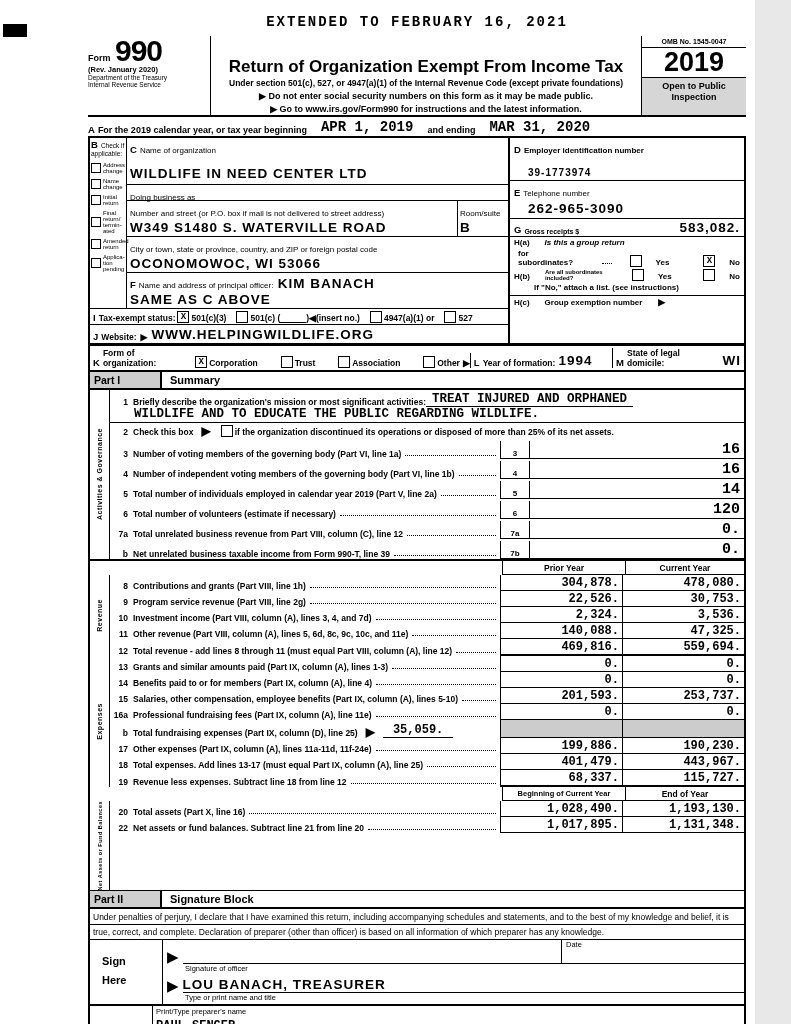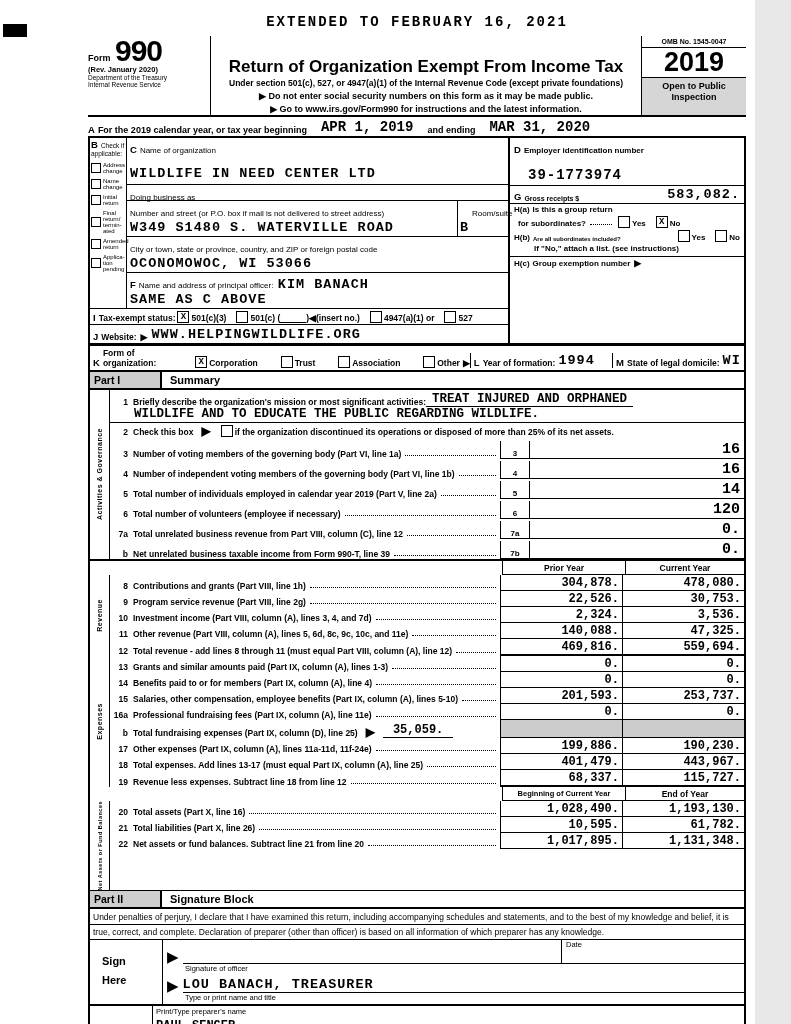"WILDLIFE IN NEED CENTER LTD" .typed13 { font-family: Liberation Mono, monospace -> Liberation Sans, sans-serif }
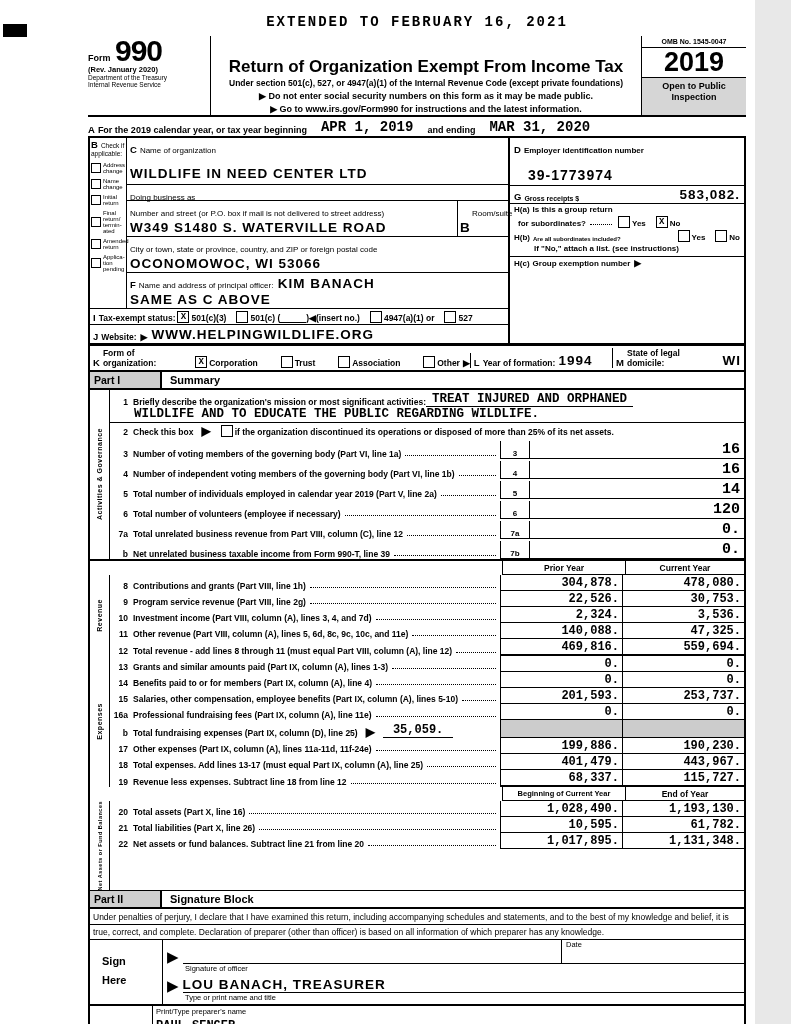"39-1773974" div.typed13 { font-size: 14px -> 10px }
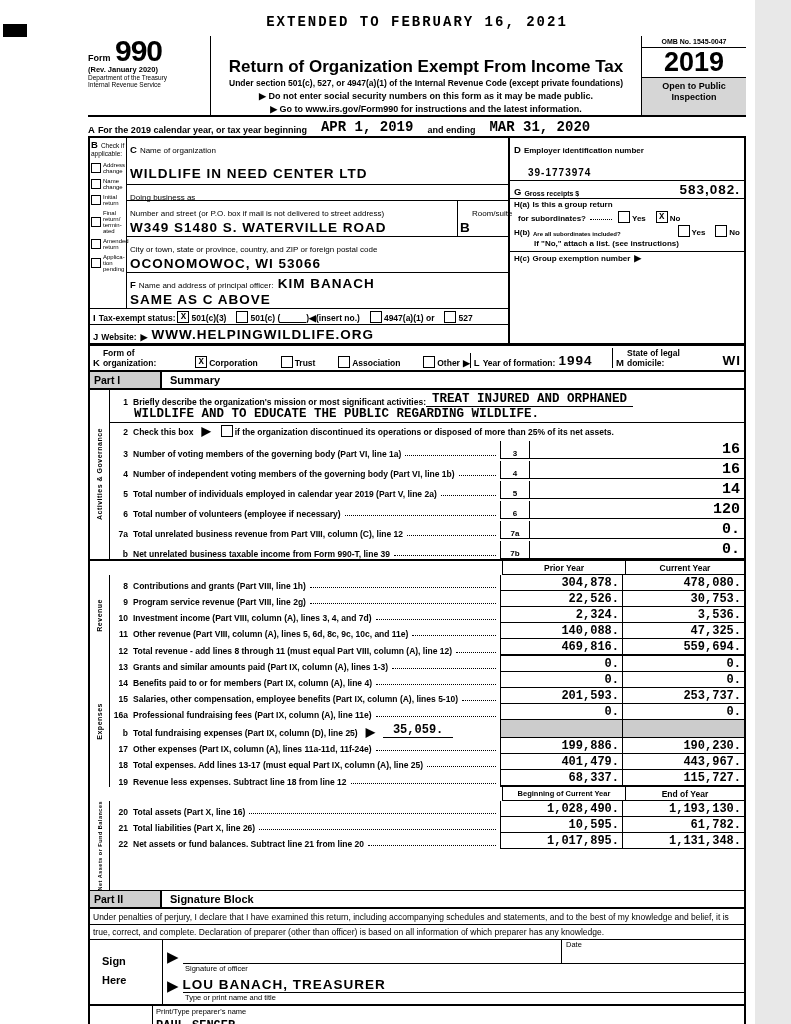"E Telephone number" div.dcell { html: none -> <div> <span>E</span><span>Telephone number</span> <div>262-965-3090</div> </div> }
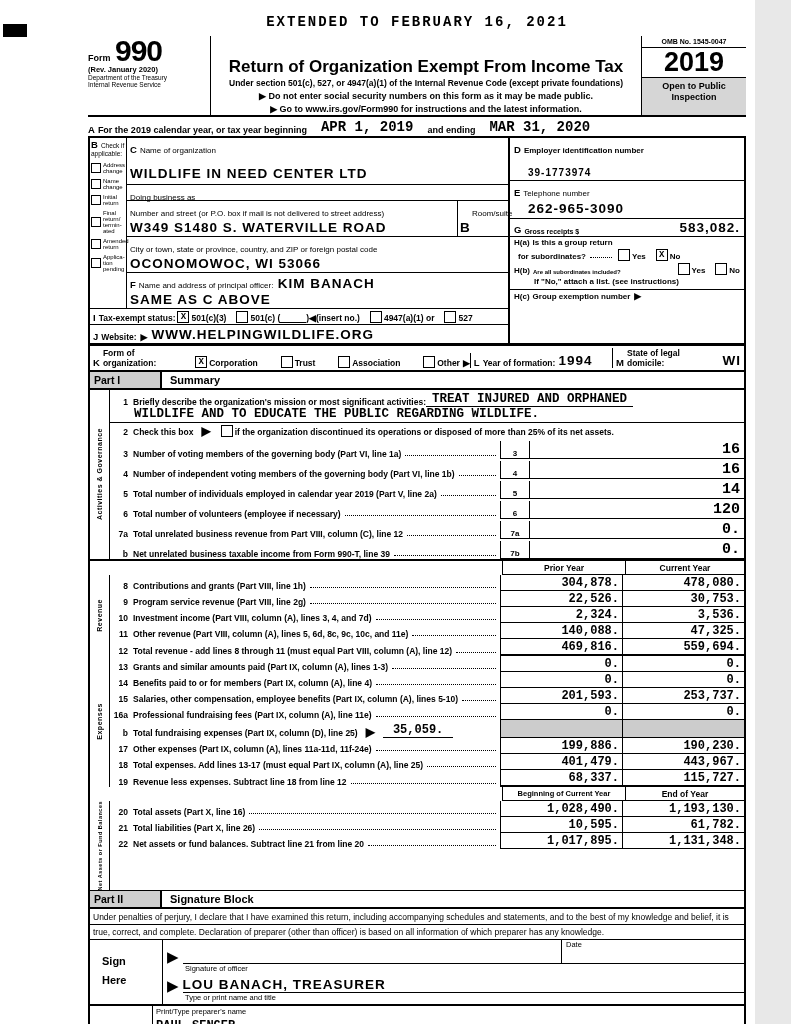"Room/suite" span.lab { margin-left: 12px -> none }
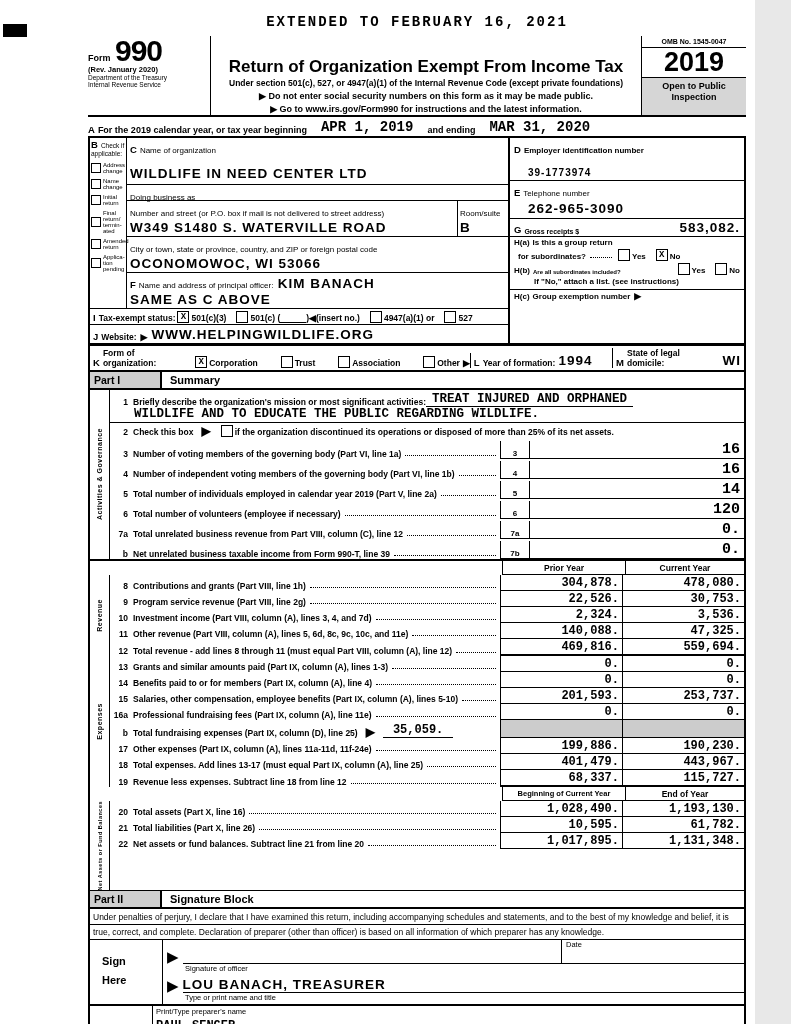"H(a)" .hrow { gap: none -> 12px }
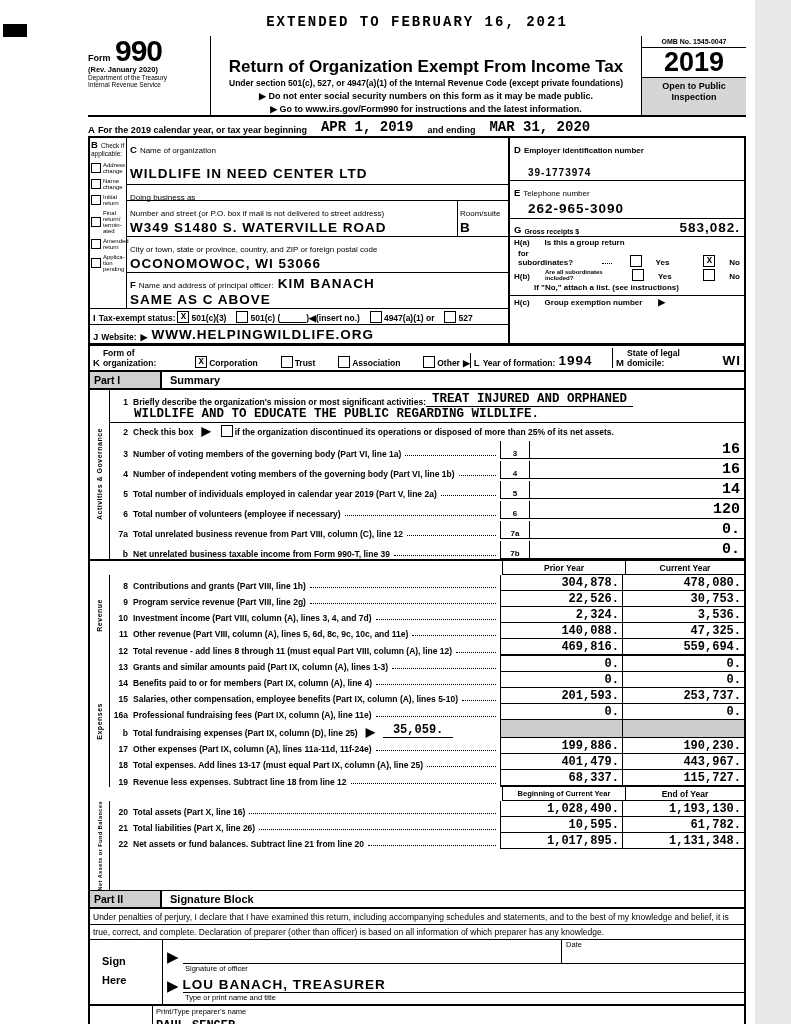"Is this a group return" span { font-style: none -> italic }
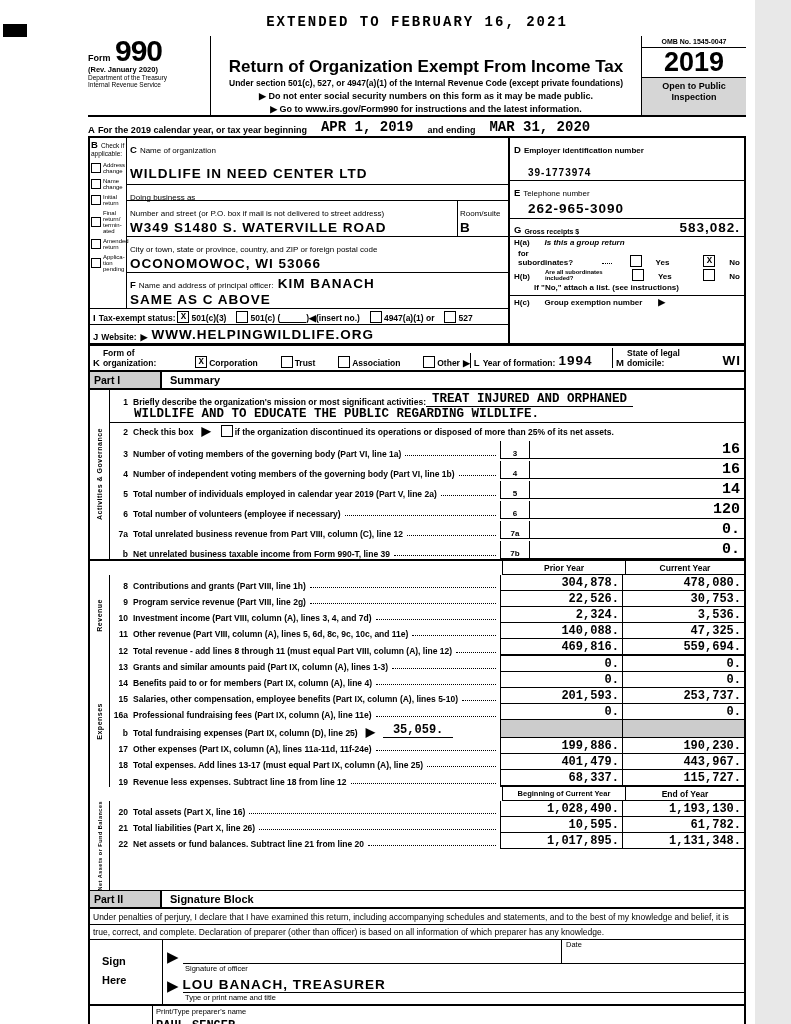"Total number of volunteers (employee" span { text: employee -> estimate }
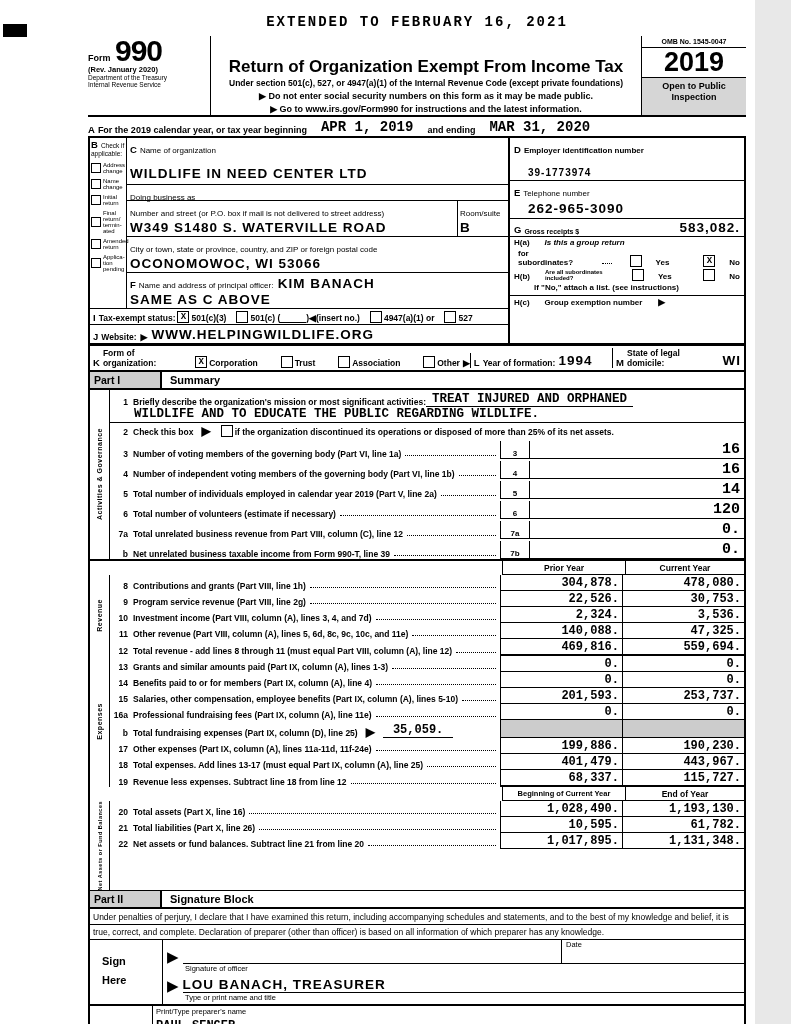"21" div.mrow { html: <div> <span>21</span> <span>Total liabilities (Part X, line 26)</span> <span></span> <span>10,595.</span> <span>61,782.</span> </div> -> none }
